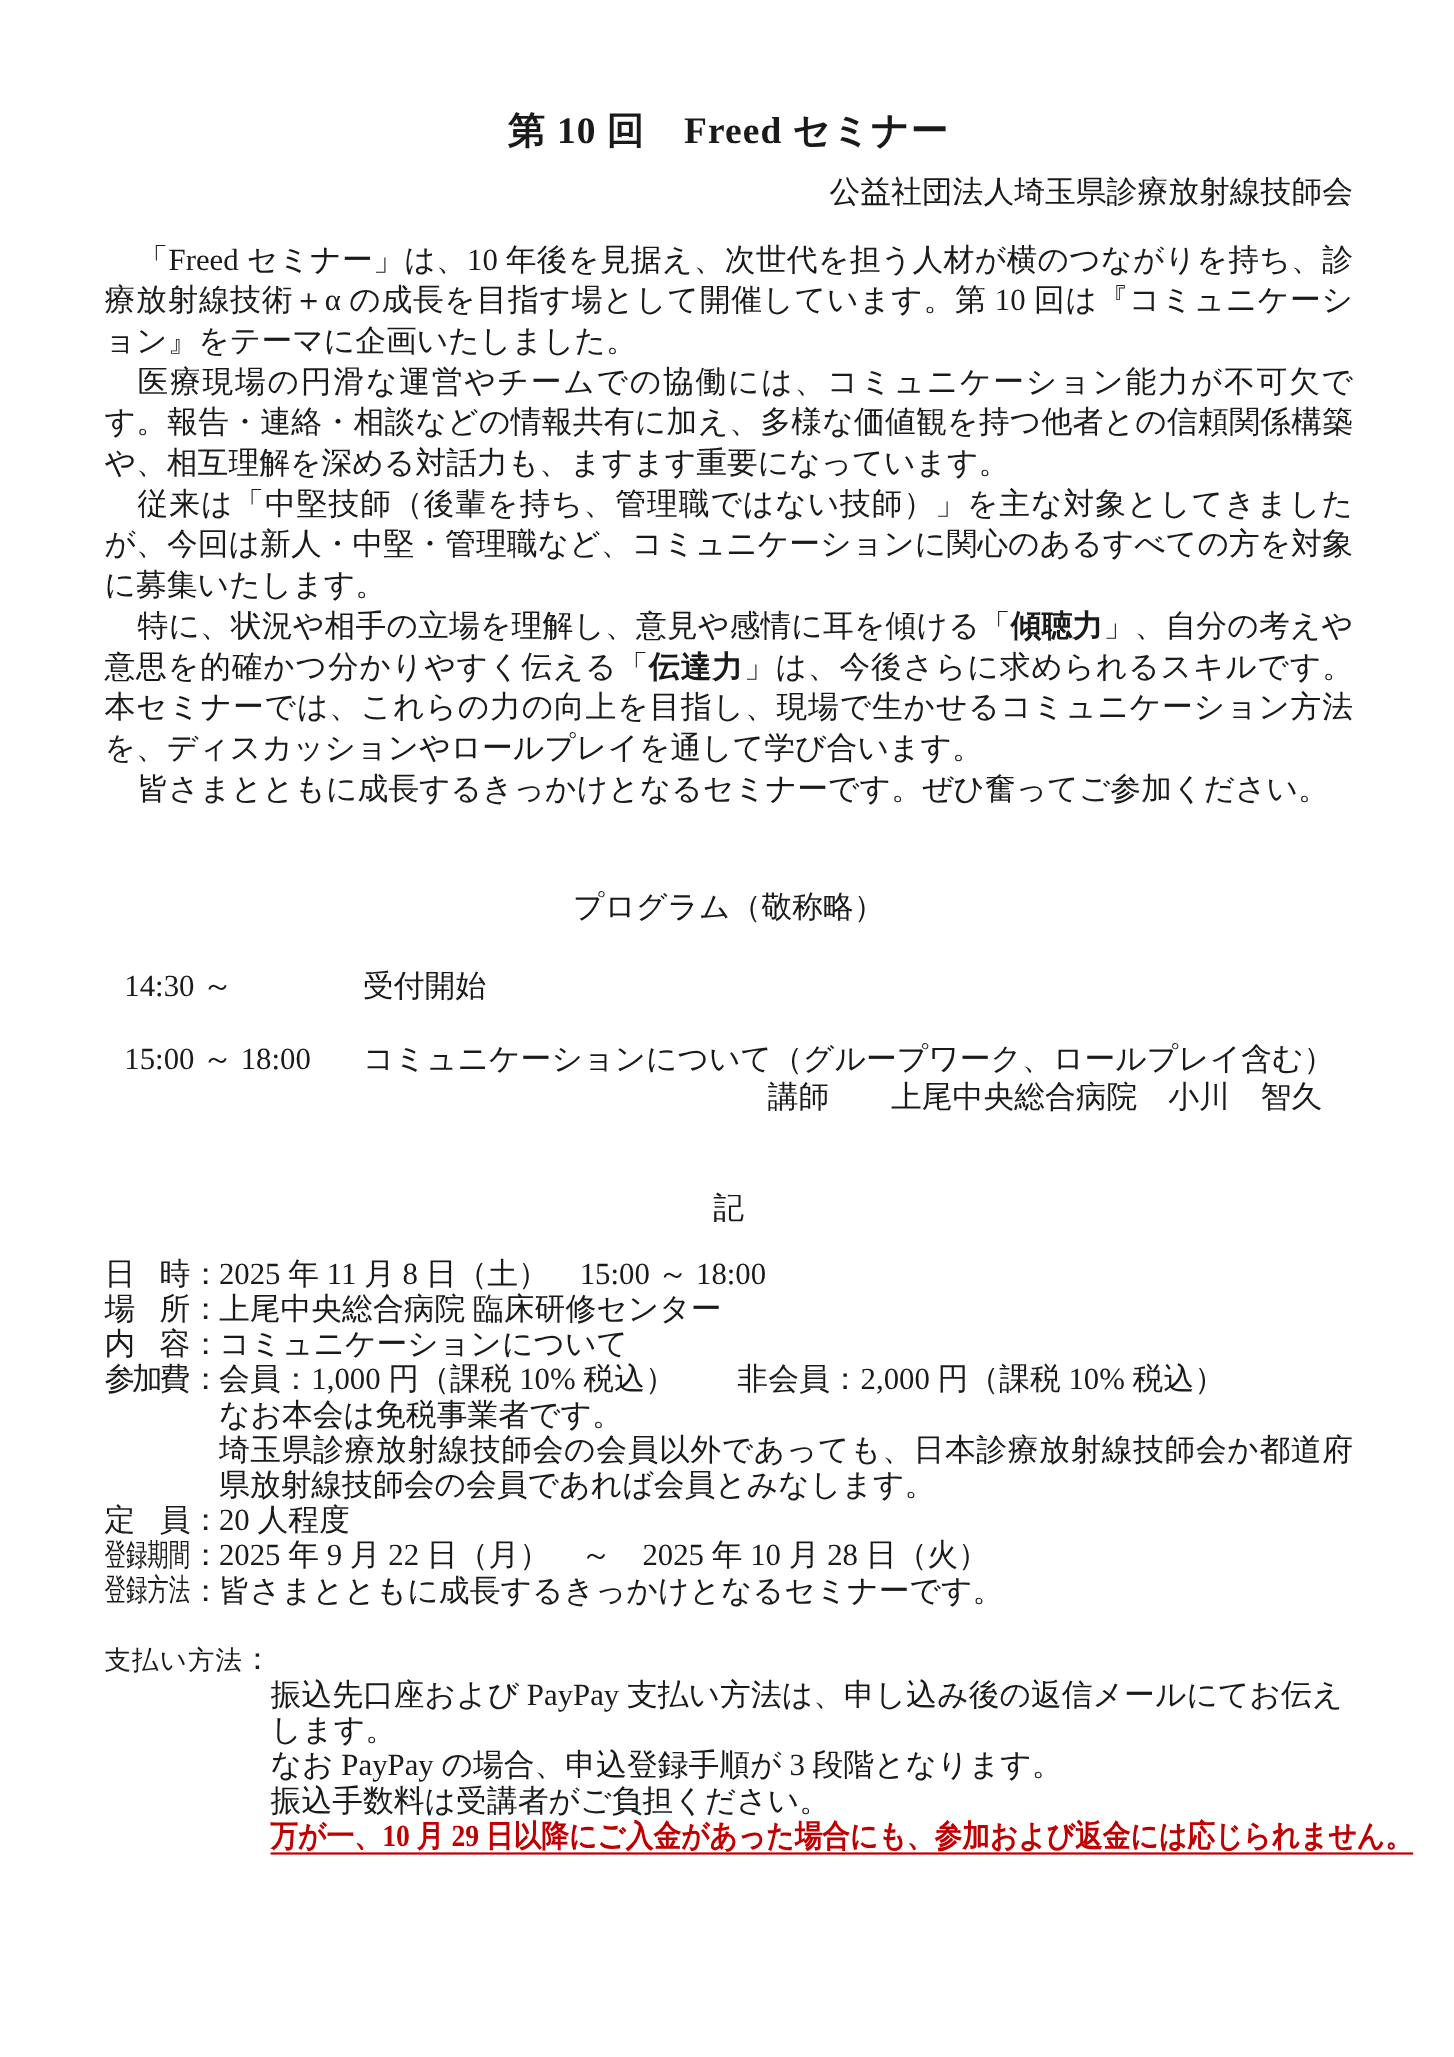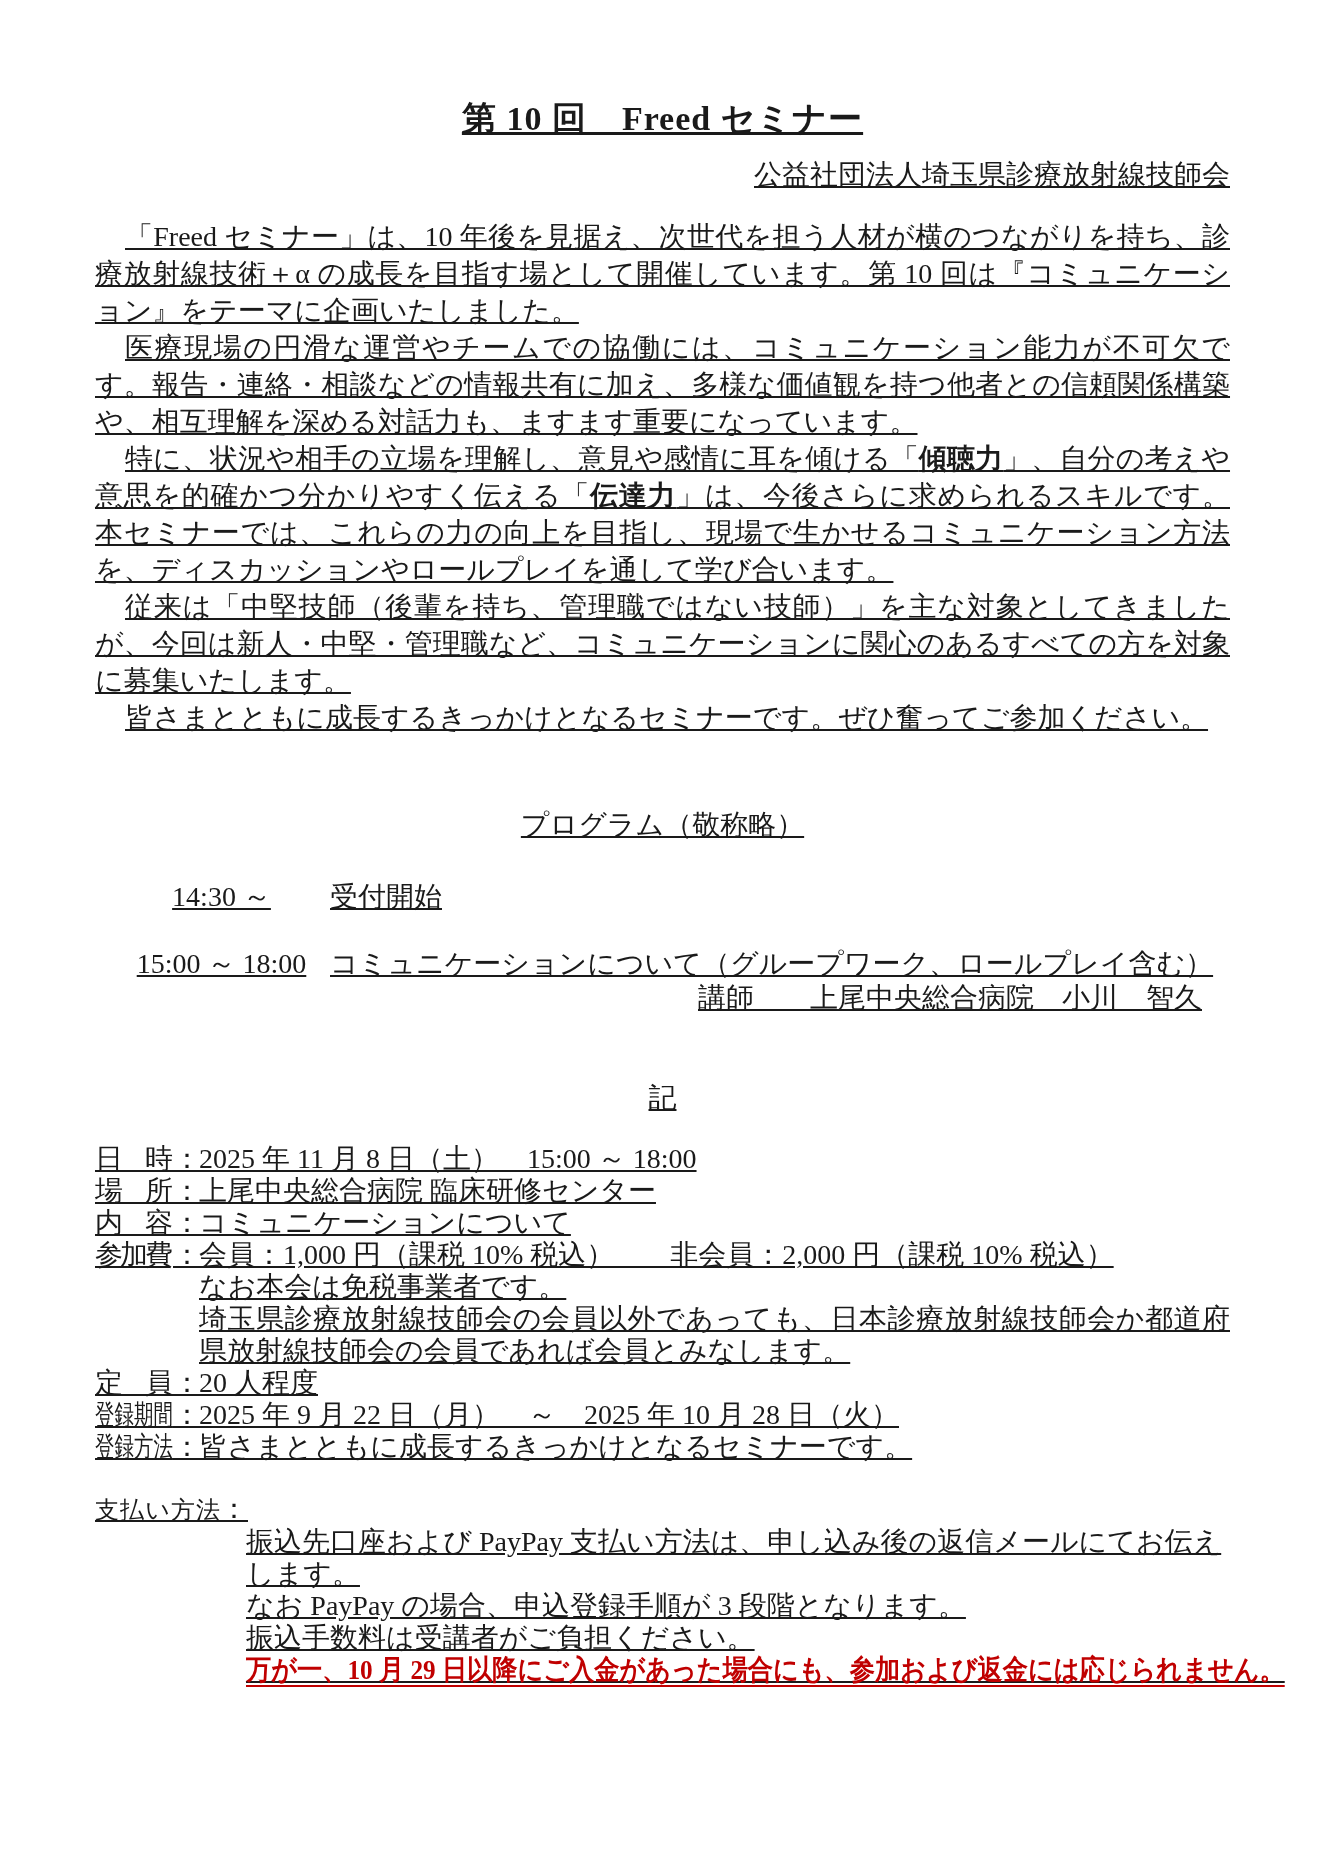"第 10 回 Freed セミナー" .page { text-decoration: underline -> none }
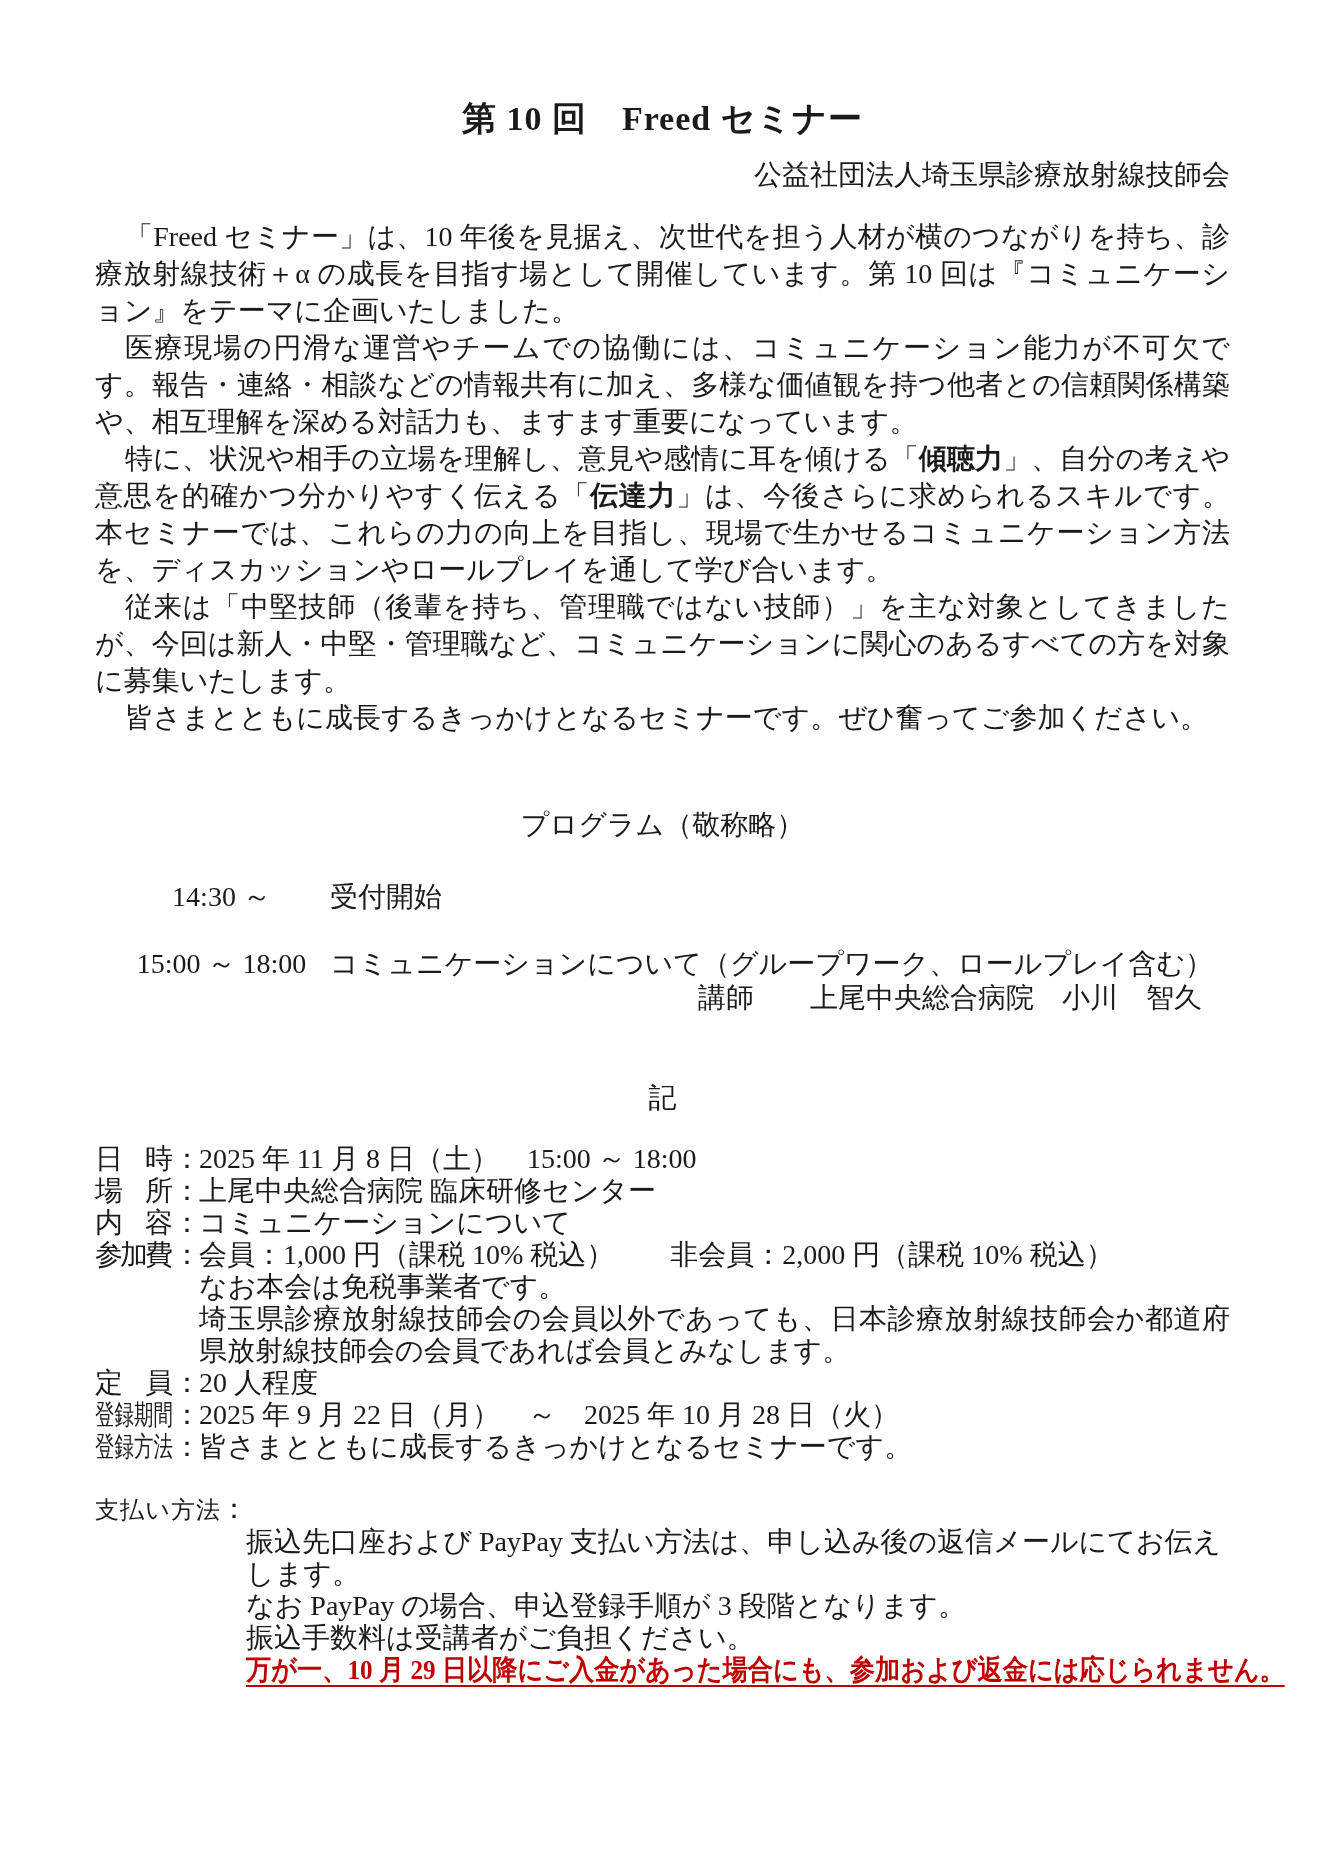"特に、状況や相手の立場を理解し、意見や感情に耳を傾ける「傾聴力」、自分の考えや意" p { order: before "従来は「中堅技師（後輩を持ち、管理職ではない技師）」を主な対象としてきましたが、" -> after "従来は「中堅技師（後輩を持ち、管理職ではない技師）」を主な対象としてきましたが、" }
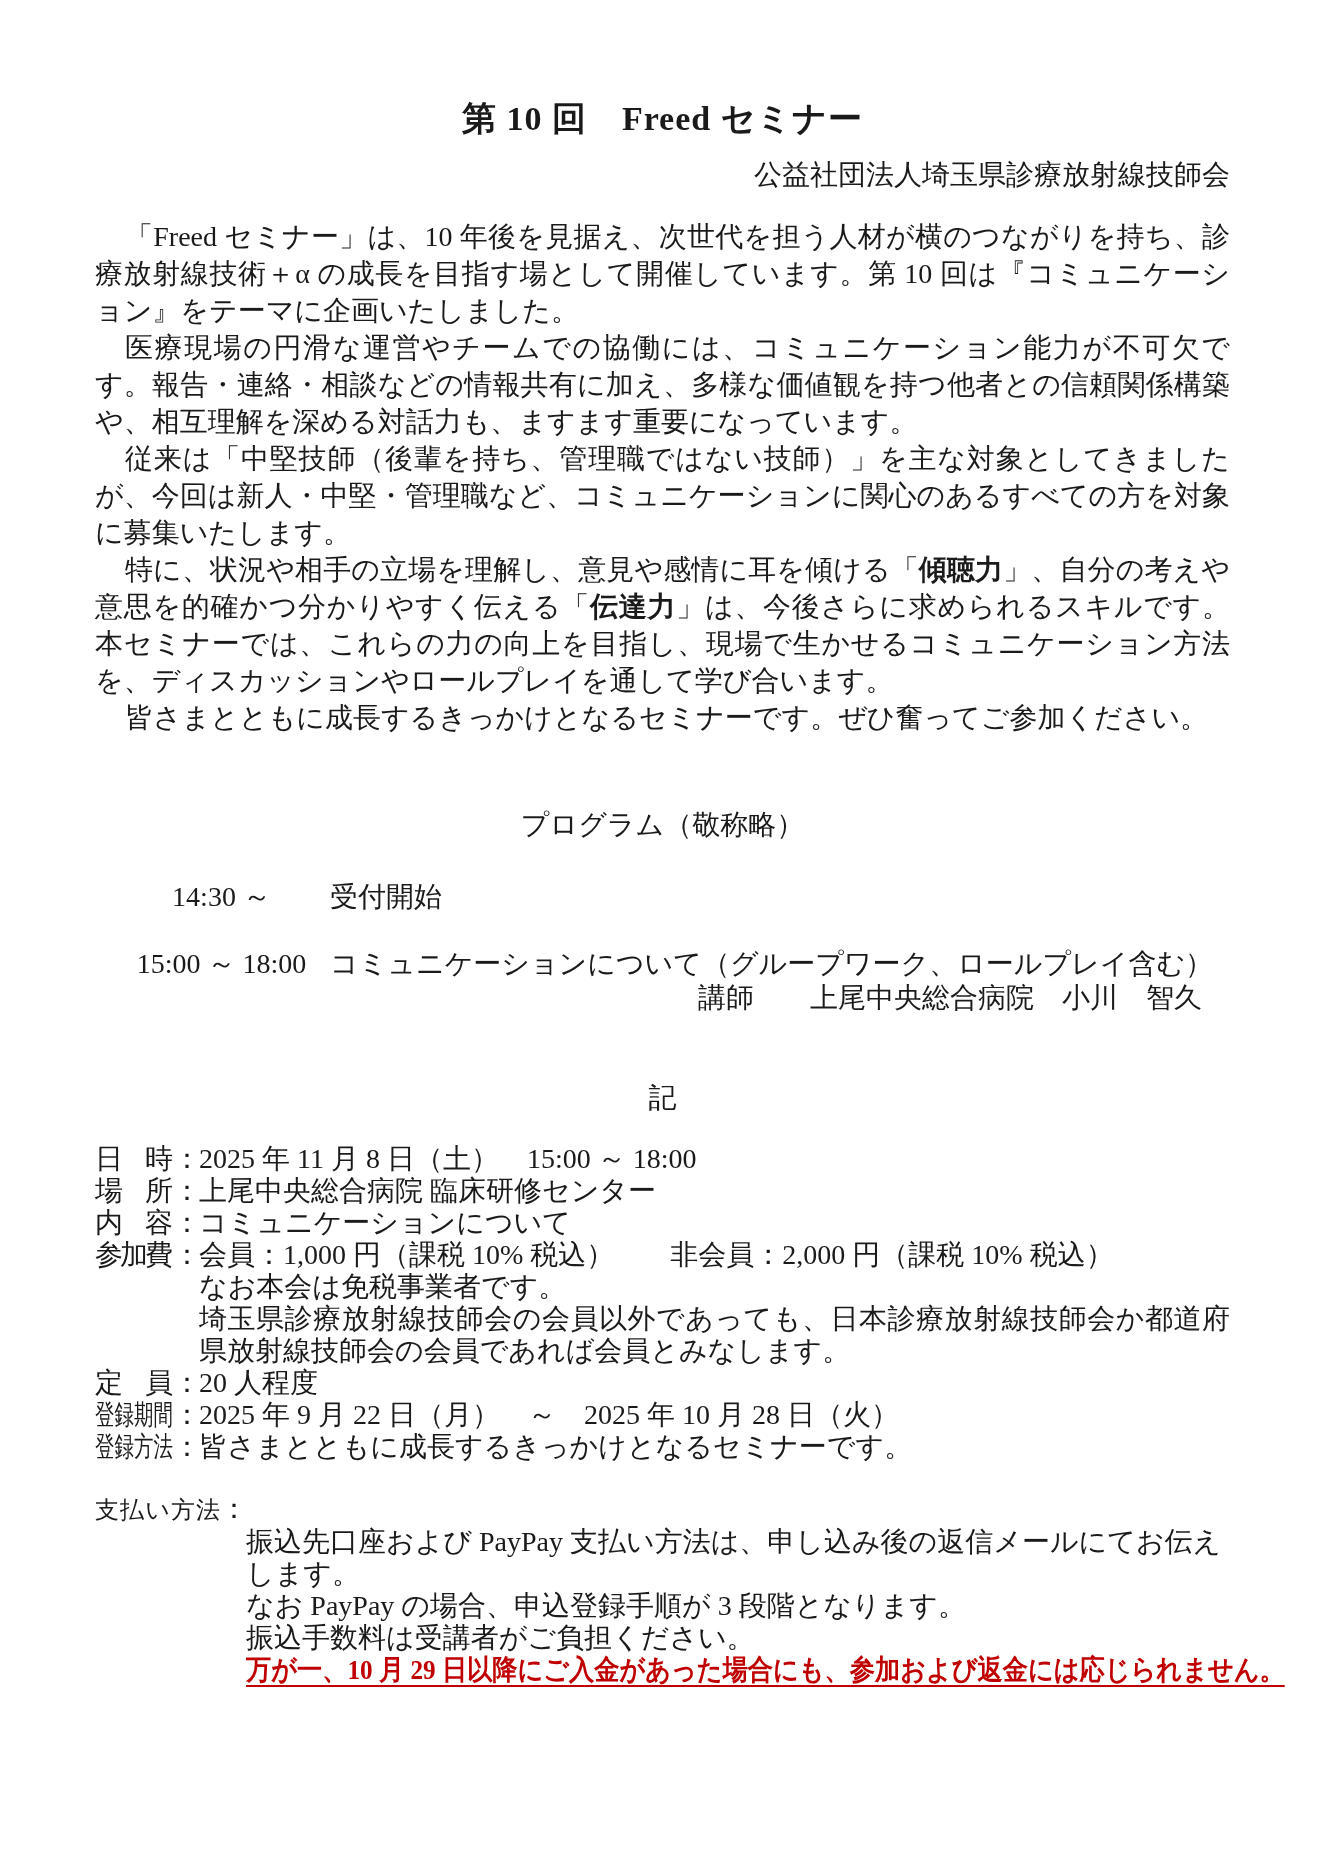"14:30 ～" .prog-row .time { text-align: center -> none }
